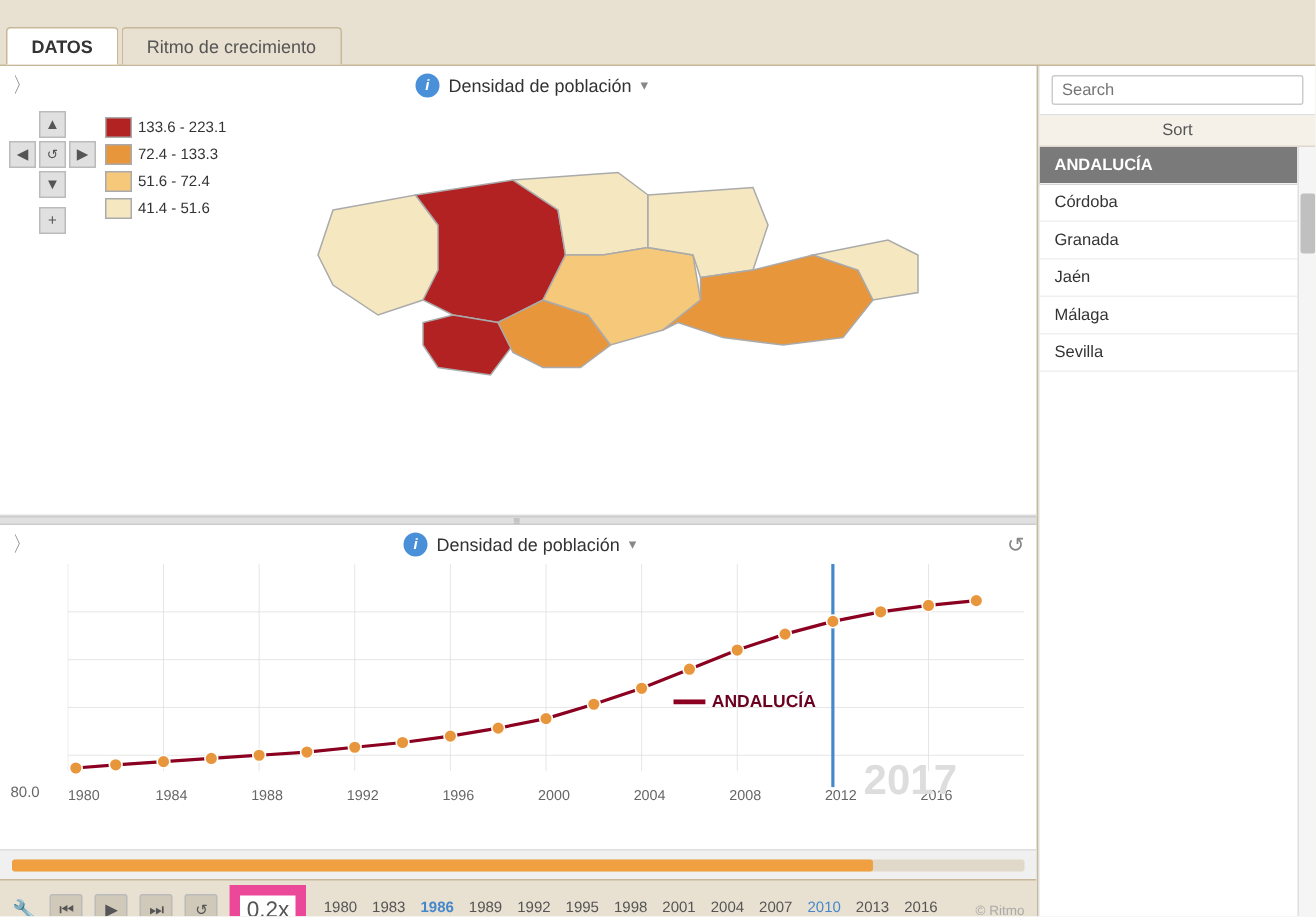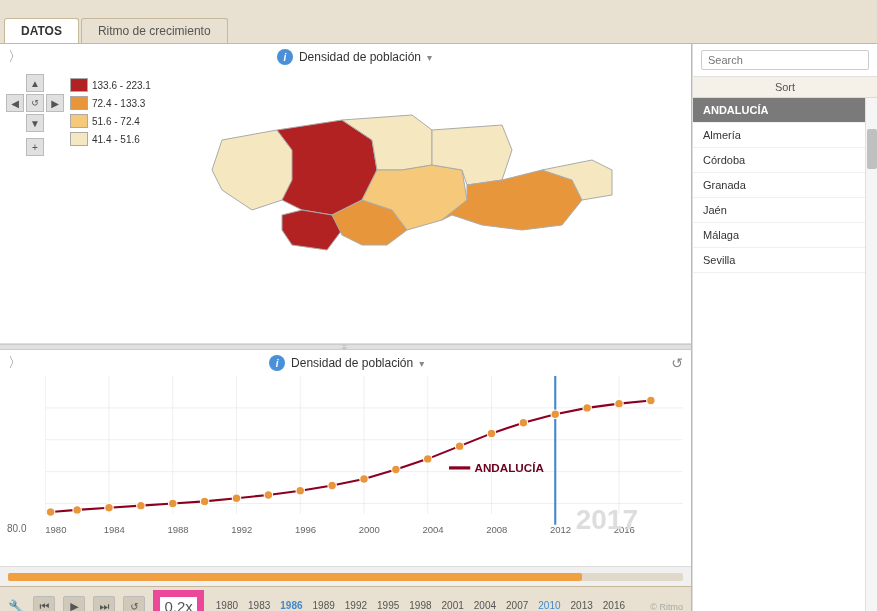"Almería" div.region-item { html: <div>Almería</div> -> none }
